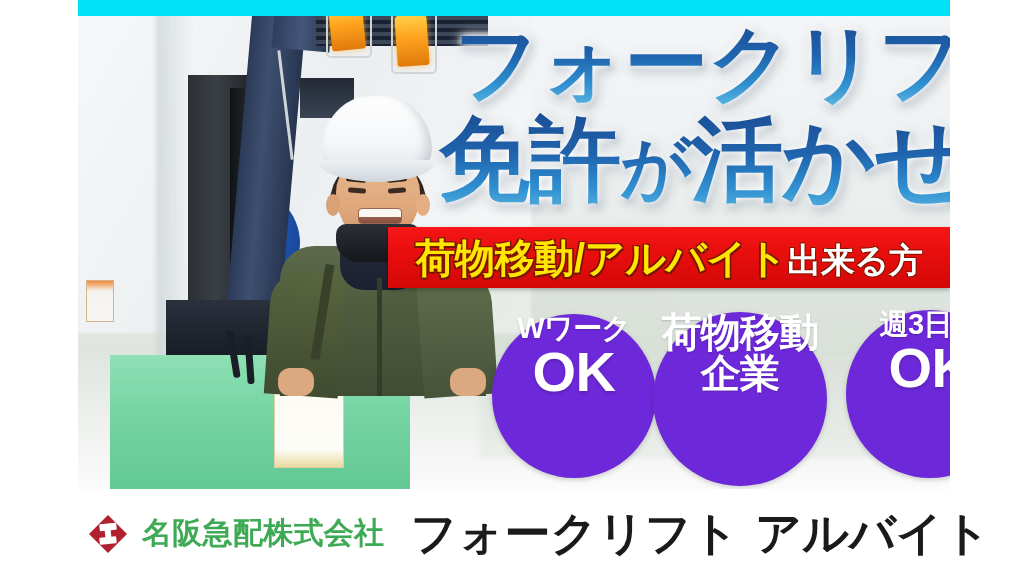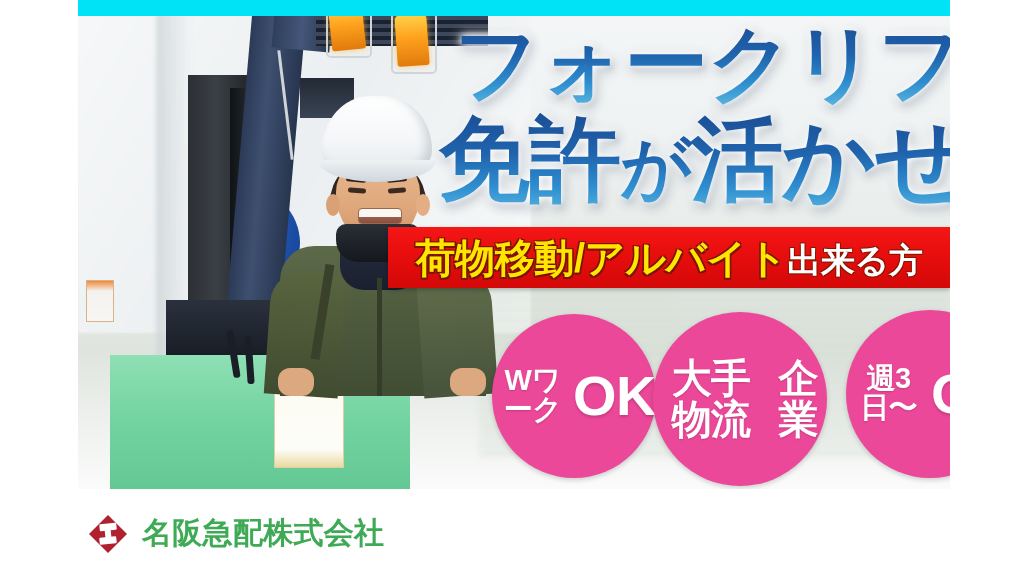"Wワーク" .circle { background: #ec4899 -> #6d28d9; flex-direction: row -> column; justify-content: flex-end -> flex-start }
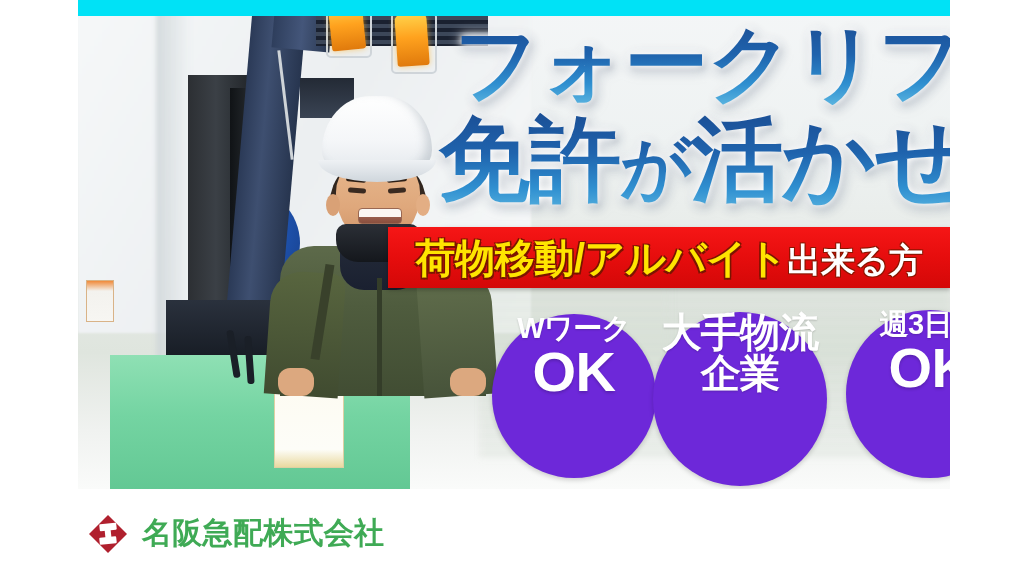"大手物流" div.c-big-line { text: 大手物流 -> 荷物移動 }
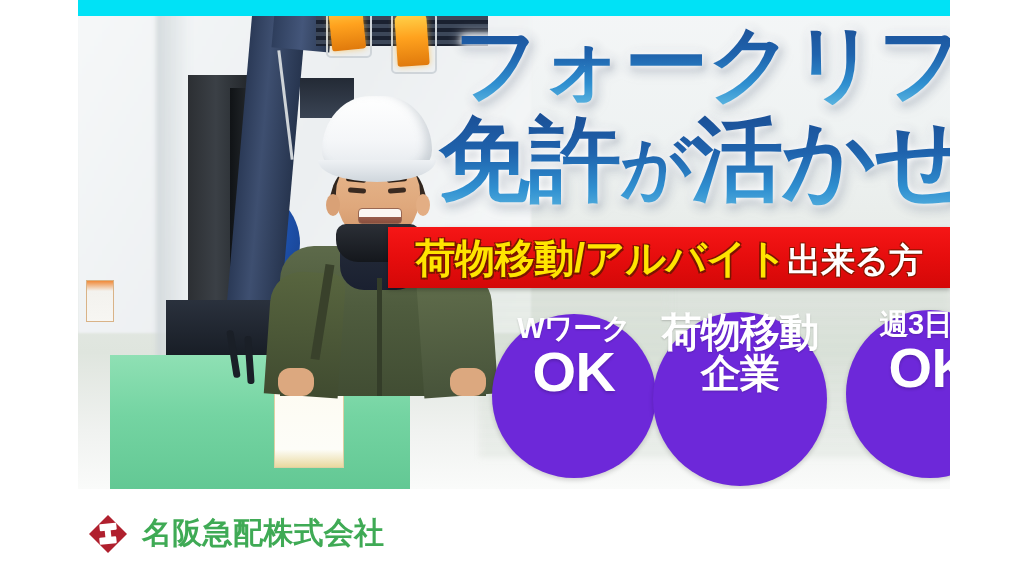"フォークリフト アルバイト" div { html: none -> <div><span>フォークリフト</span><span></span><span>アルバイト</span></div> }
